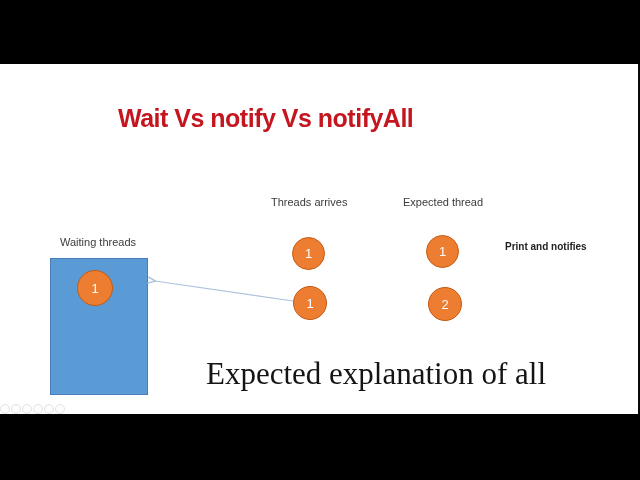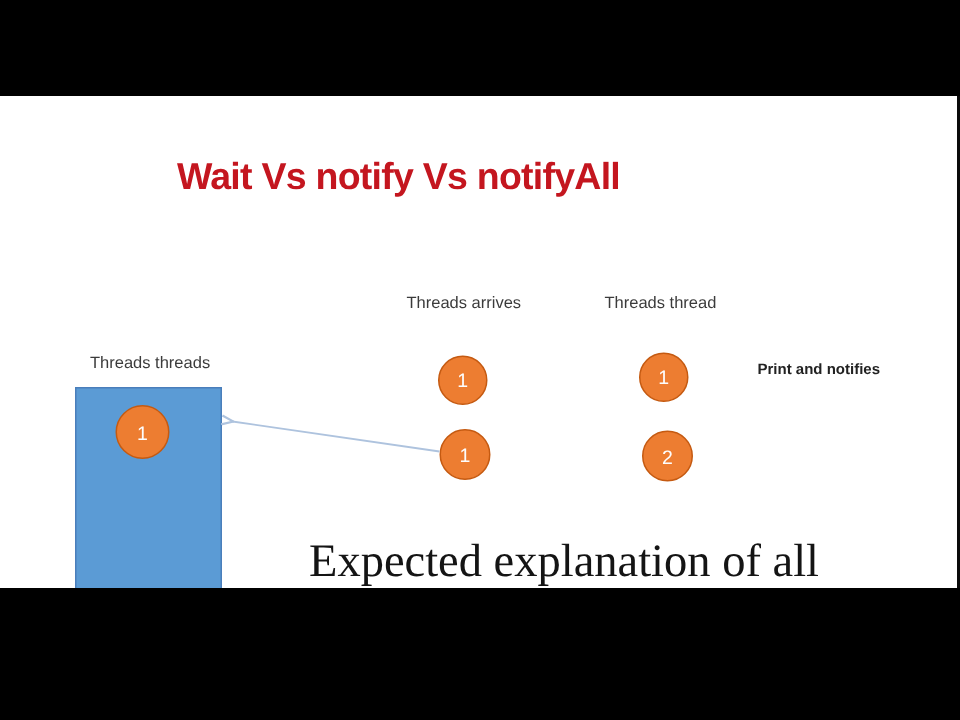"Wait Vs notify Vs notifyAll" #frame { height: 392px -> 480px }
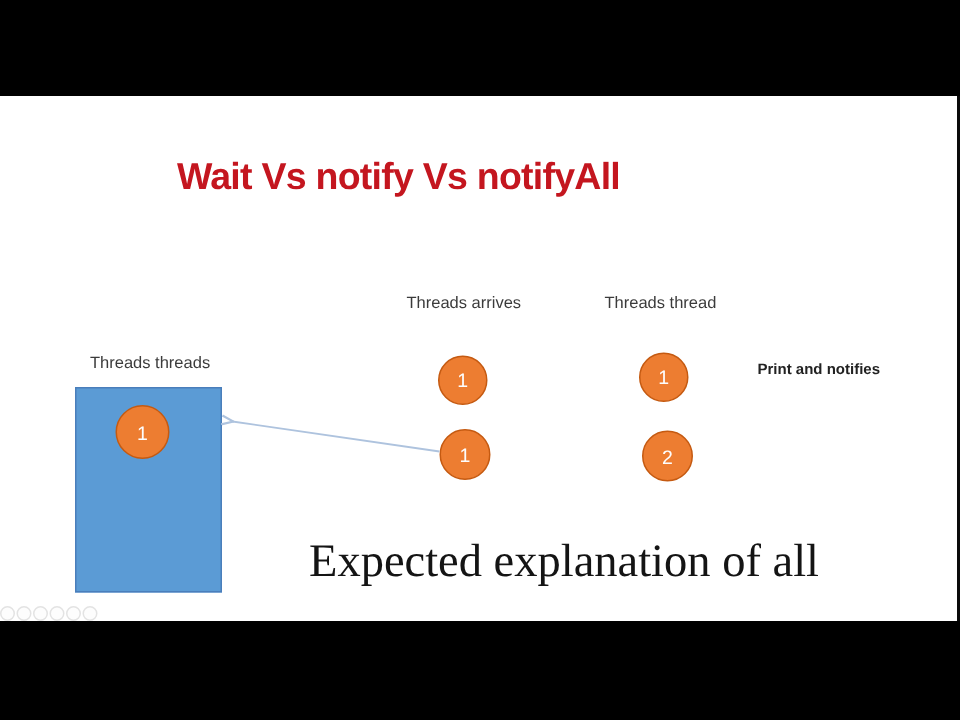"Threads thread" div.small-label { text: Threads -> Expected }
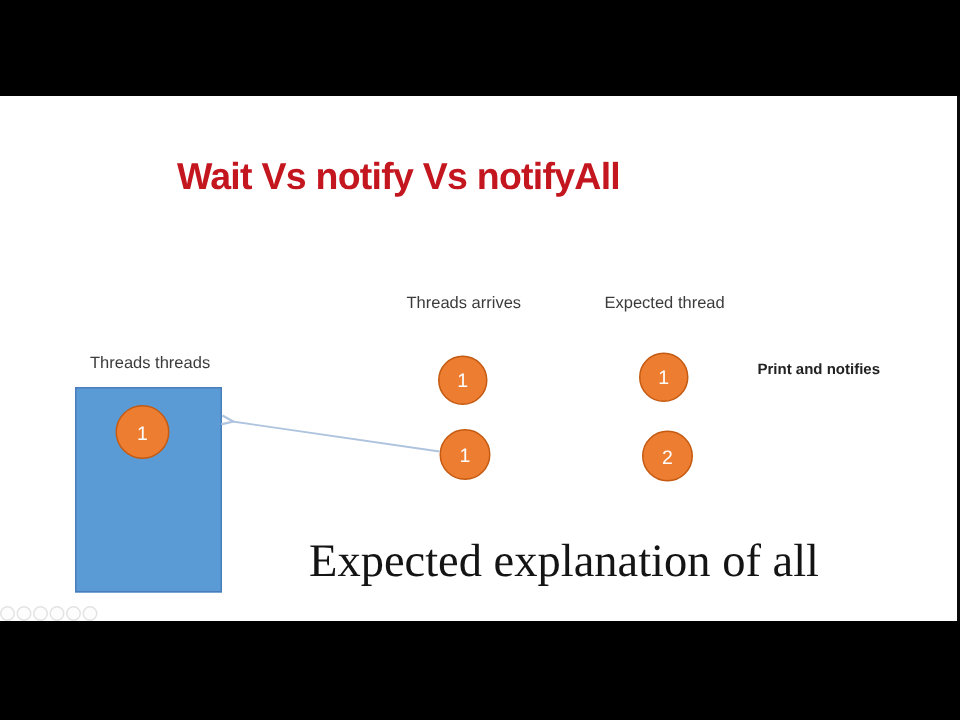"Threads threads" div.small-label { text: Threads -> Waiting }
